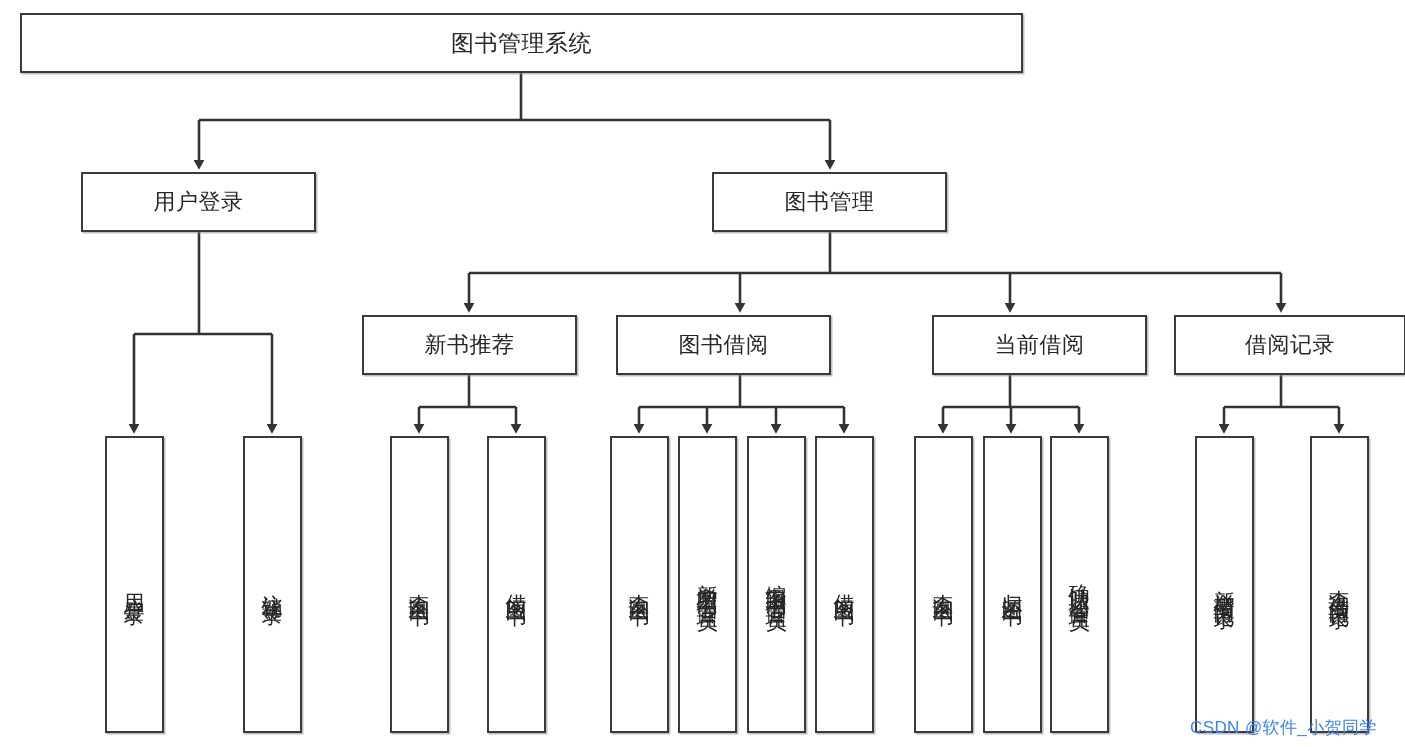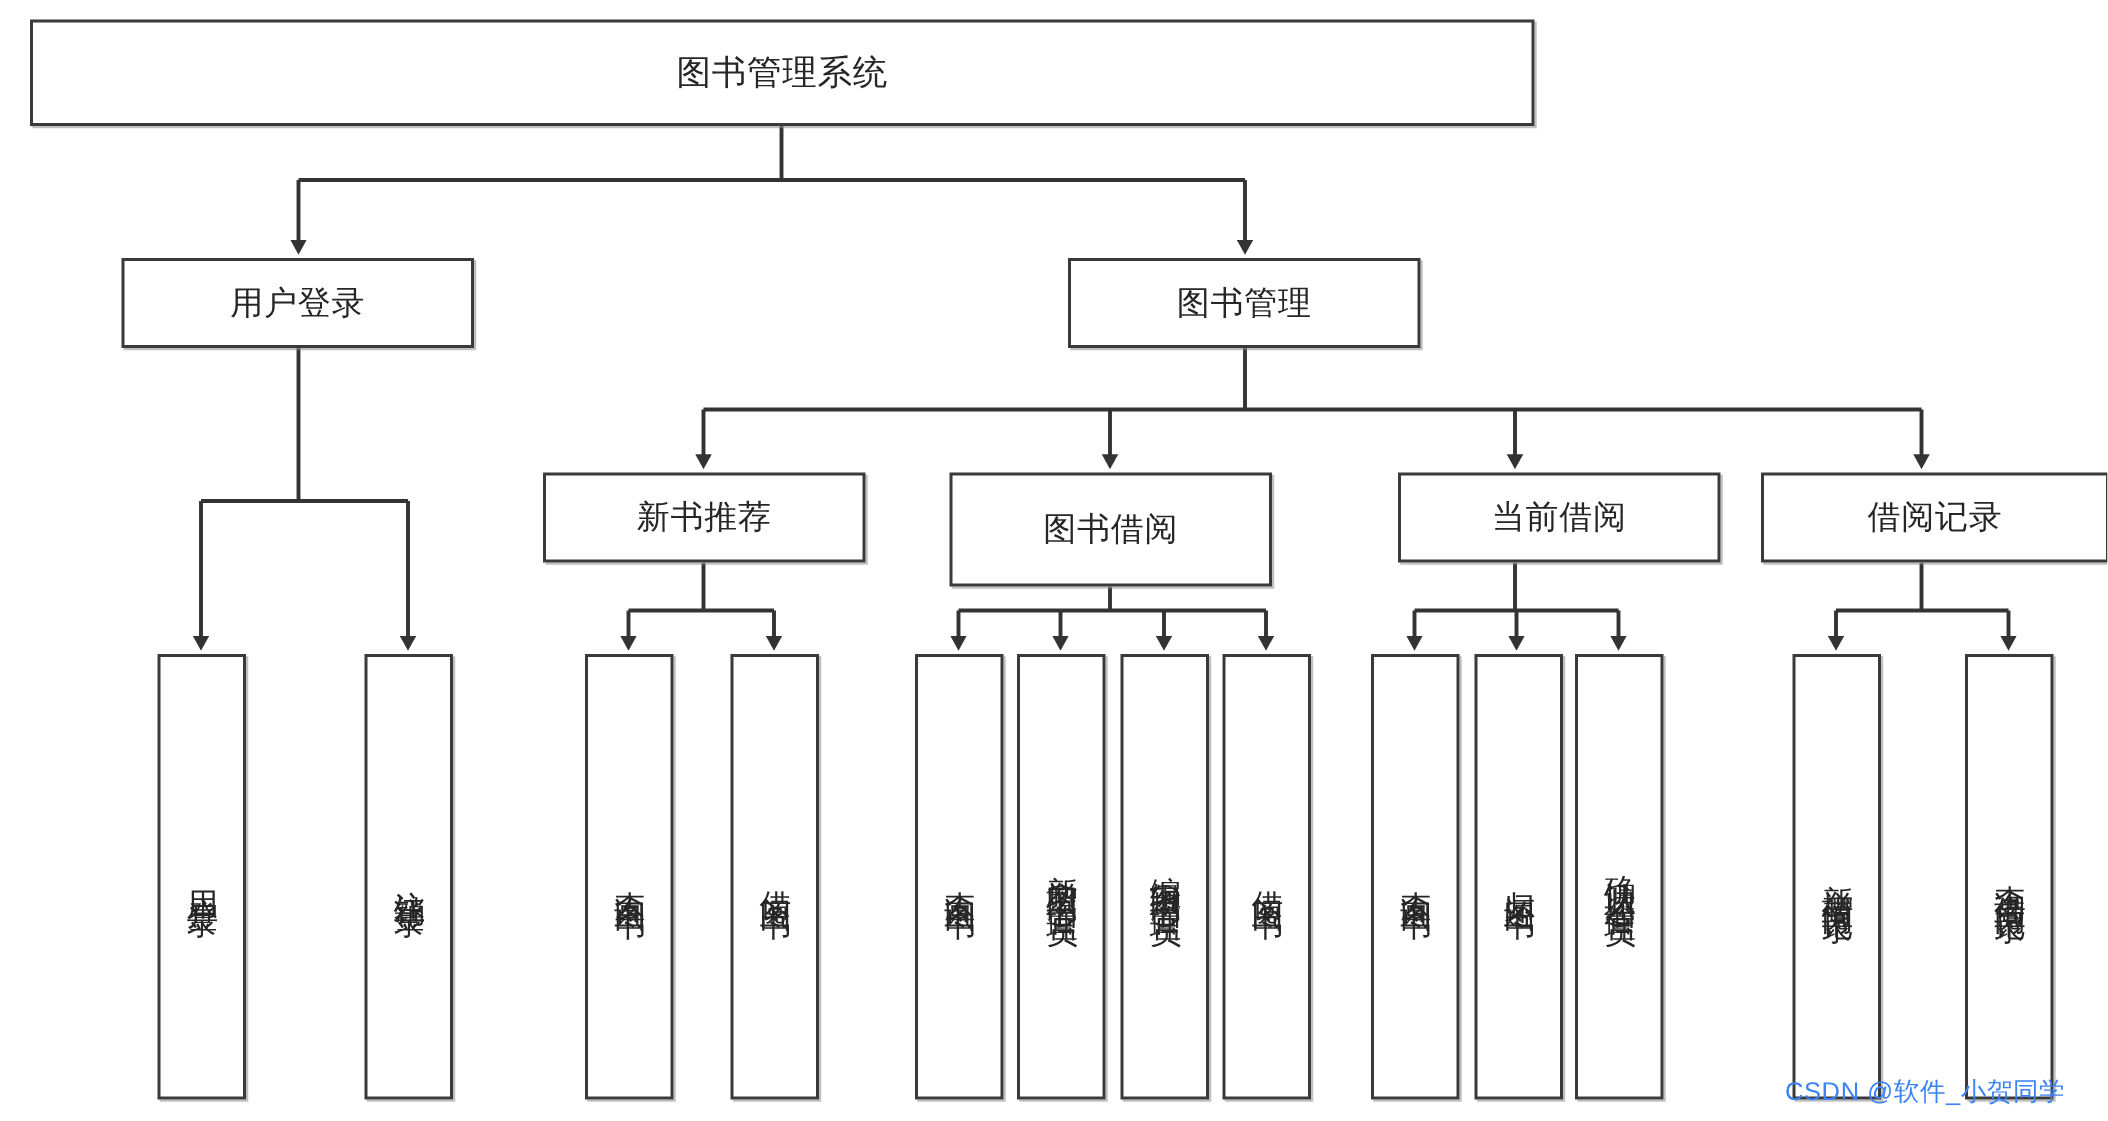"图书管理系统" div.node { height: 71px -> 60px }
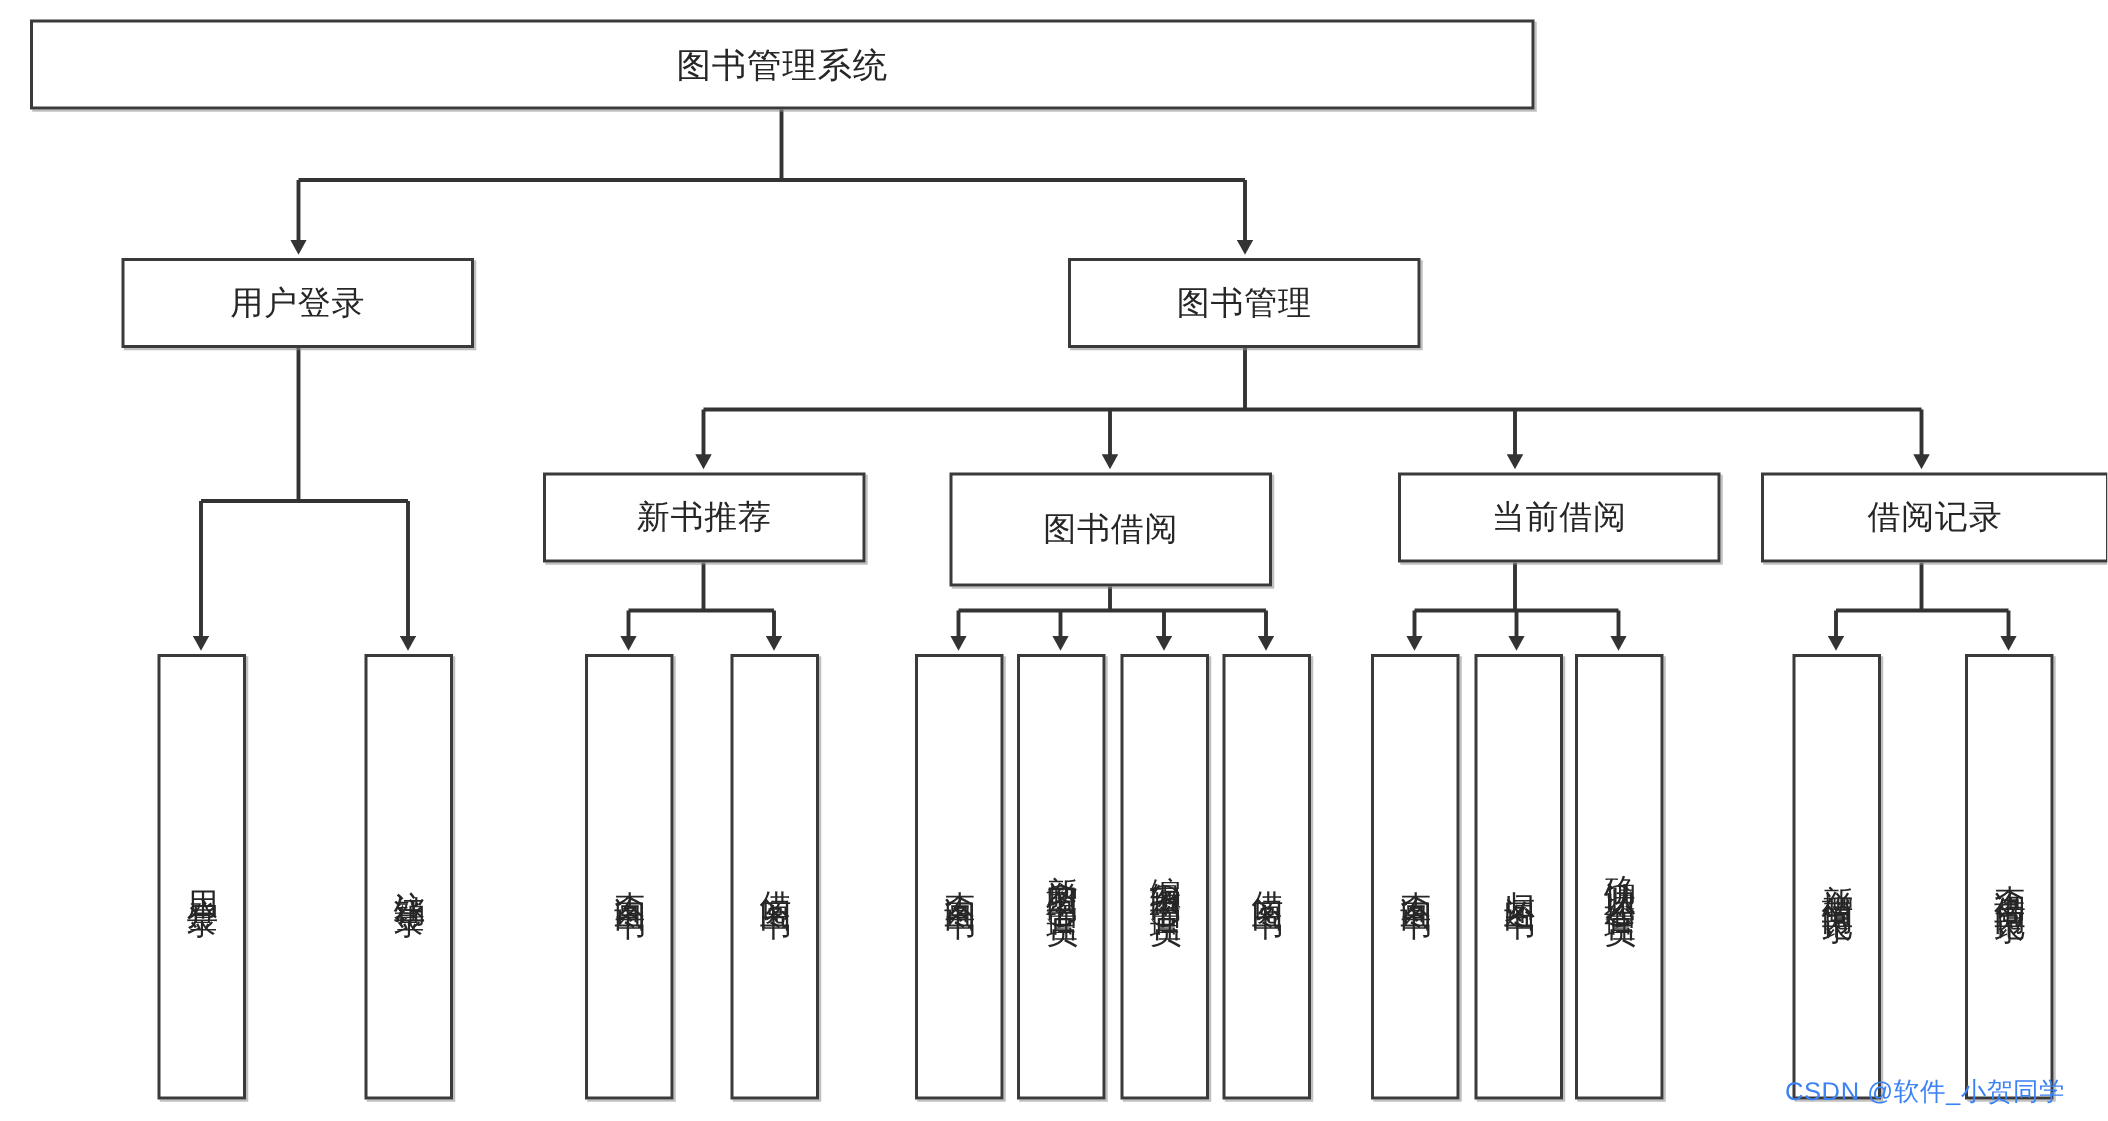"图书借阅" div.node { height: 76px -> 60px; left: 633px -> 616px }
